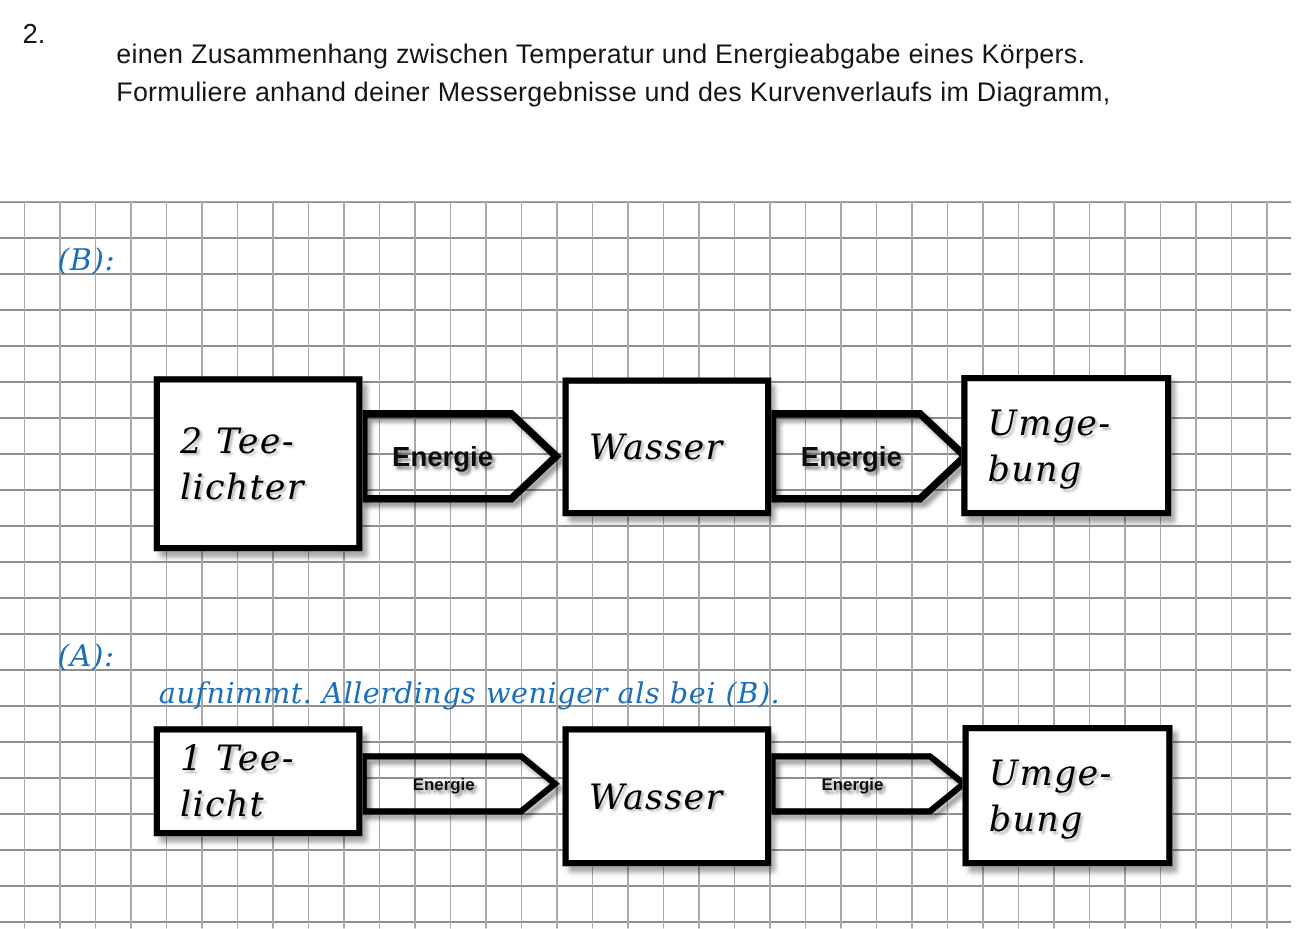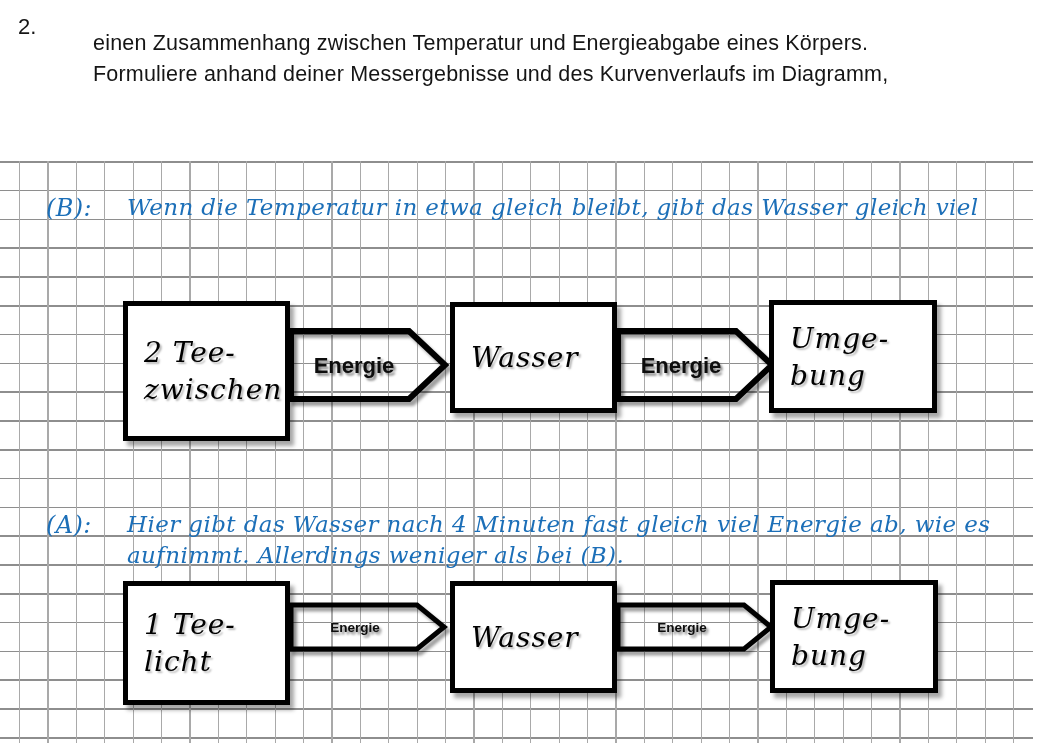"Wenn die Temperatur in etwa" div.hw { html: <div>Wenn die Temperatur in etwa gleich bleibt, gibt das Wasser gleich viel</div> -> none }
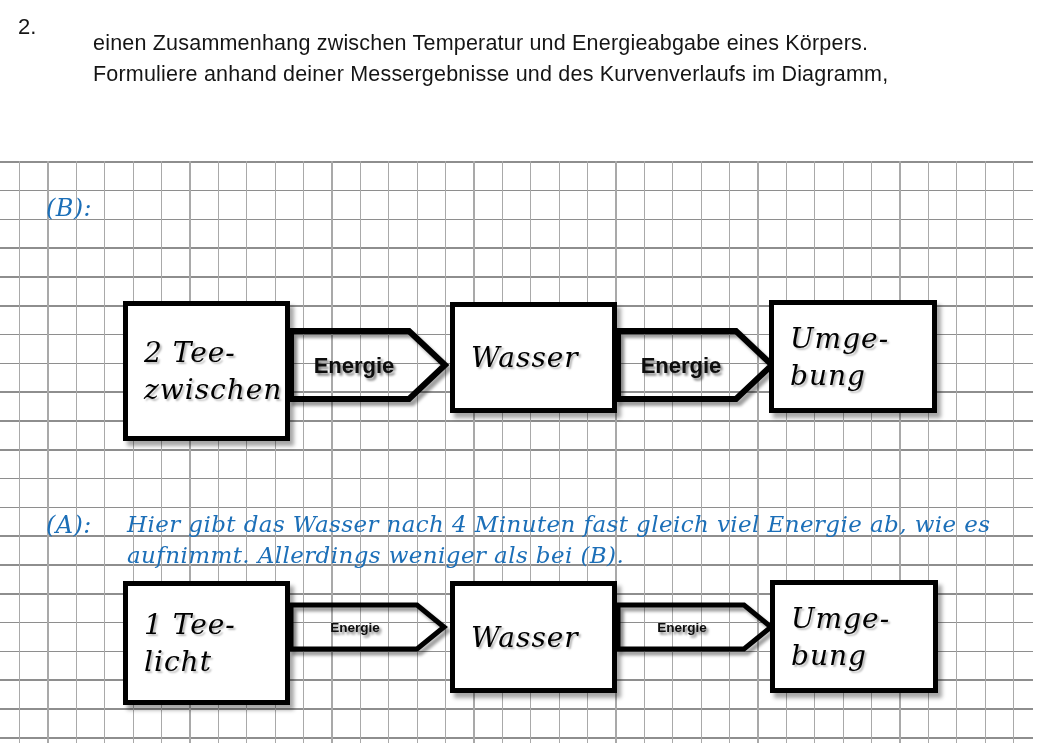"zwischen" div.script-line { text: zwischen -> lichter }
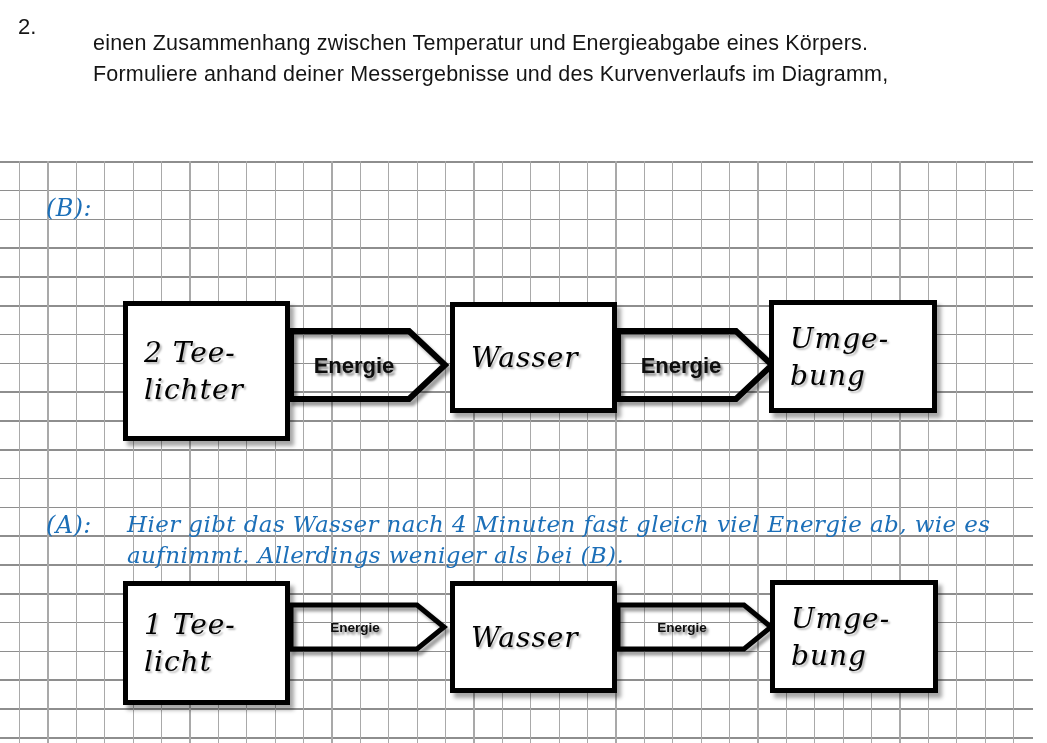"Hier gibt das Wasser nach" div.hw { html: <div>Hier gibt das Wasser nach 4 Minuten fast gleich viel Energie ab, wie es</div> -> none }
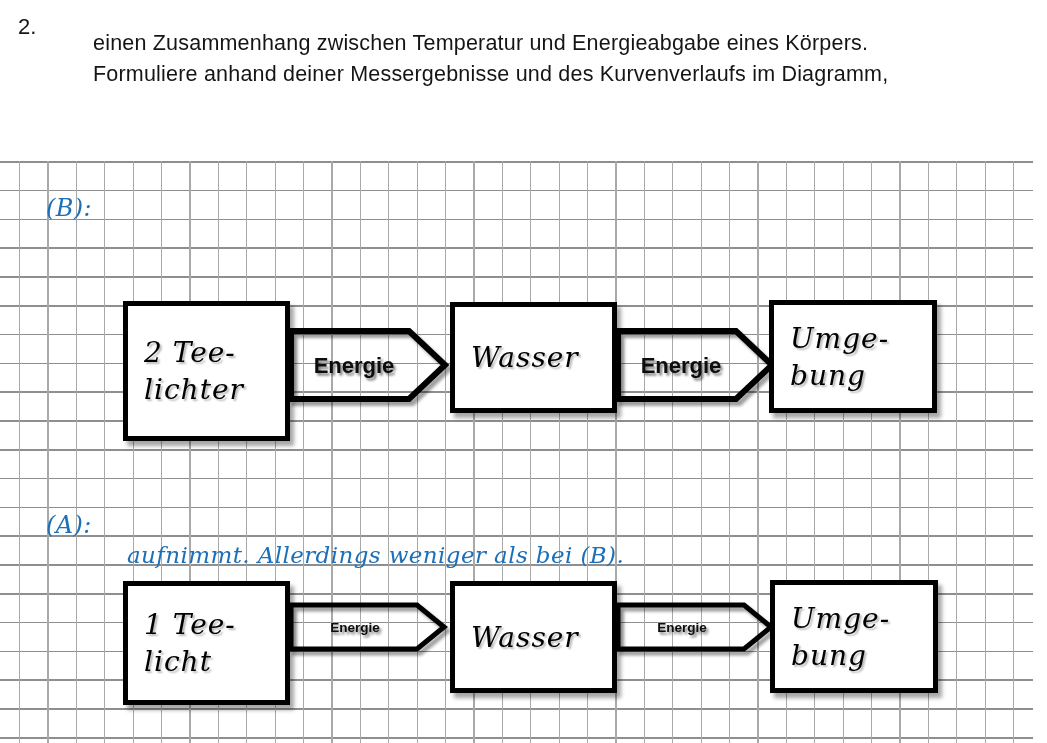"1 Tee-" .box-a-source { height: 124px -> 88px }
